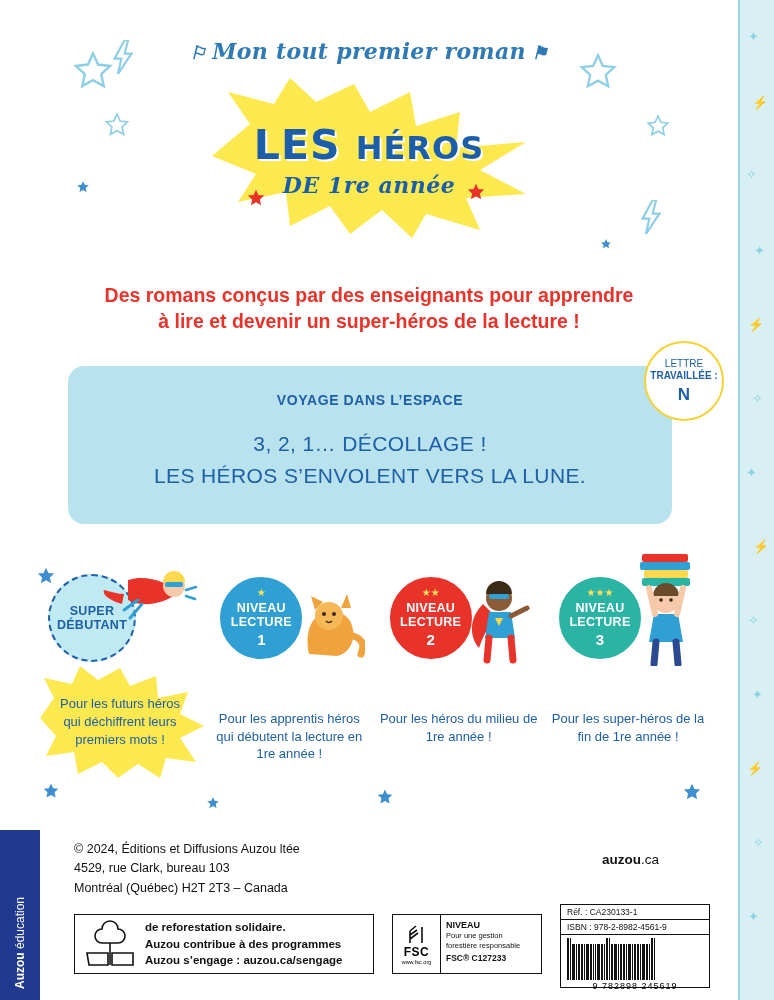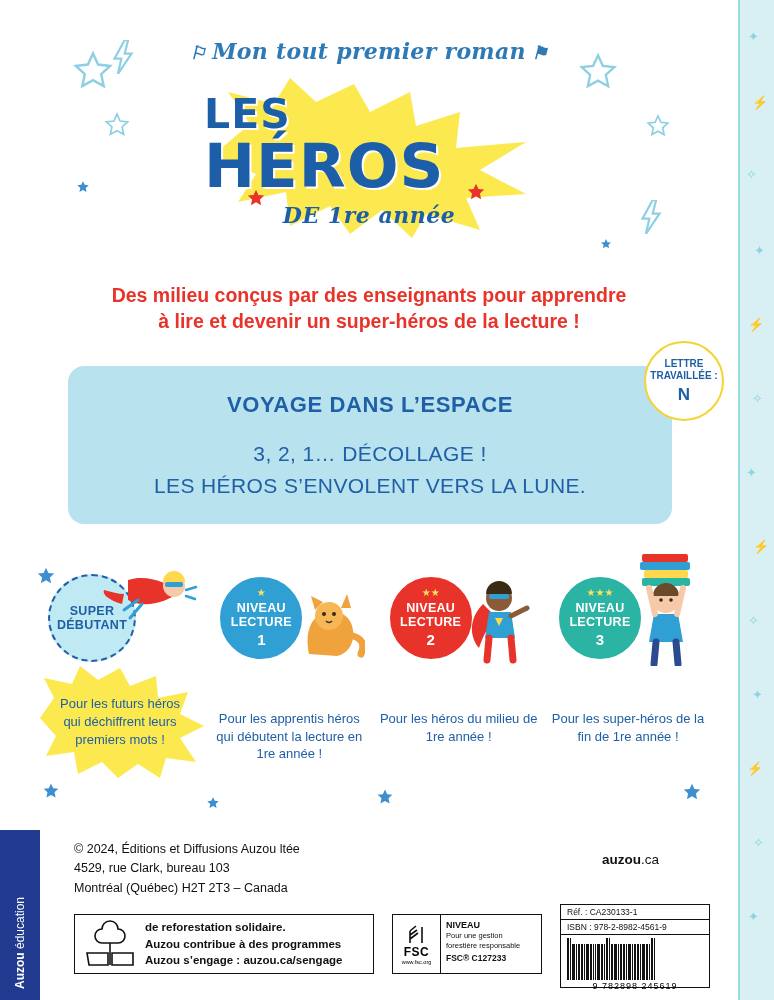"HÉROS" .burst-line1 .big { font-size: 61px -> 32px }
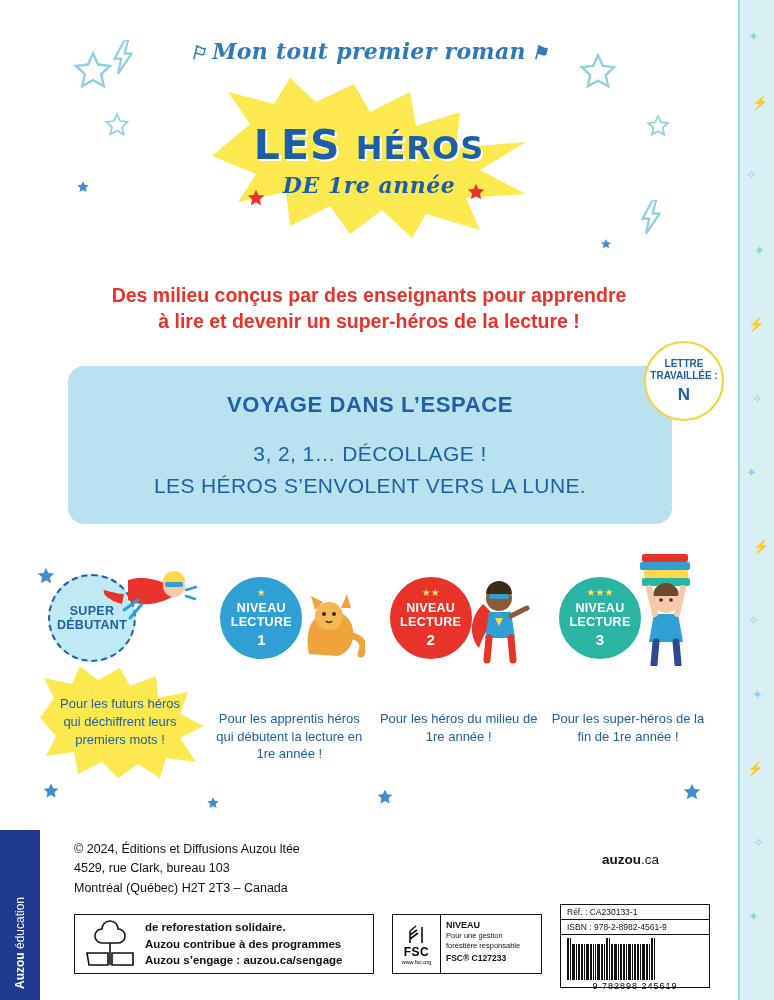"Des milieu conçus par des" div { text: milieu -> romans }
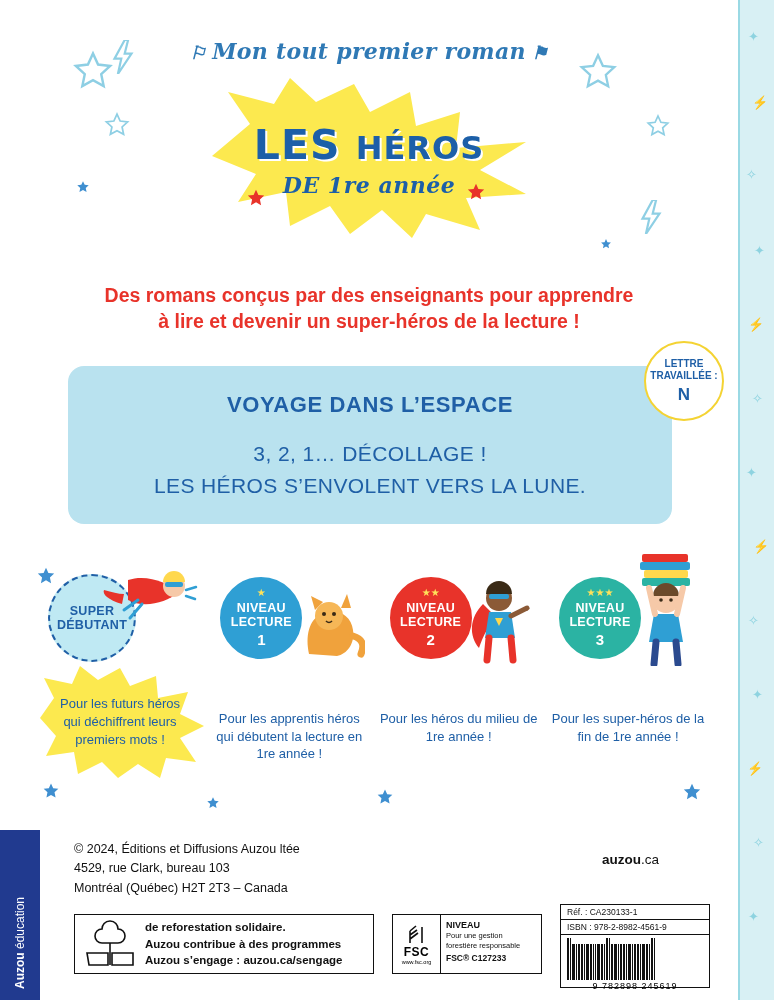"LETTRE" .letter-badge .lb-l1 { font-weight: bold -> normal }
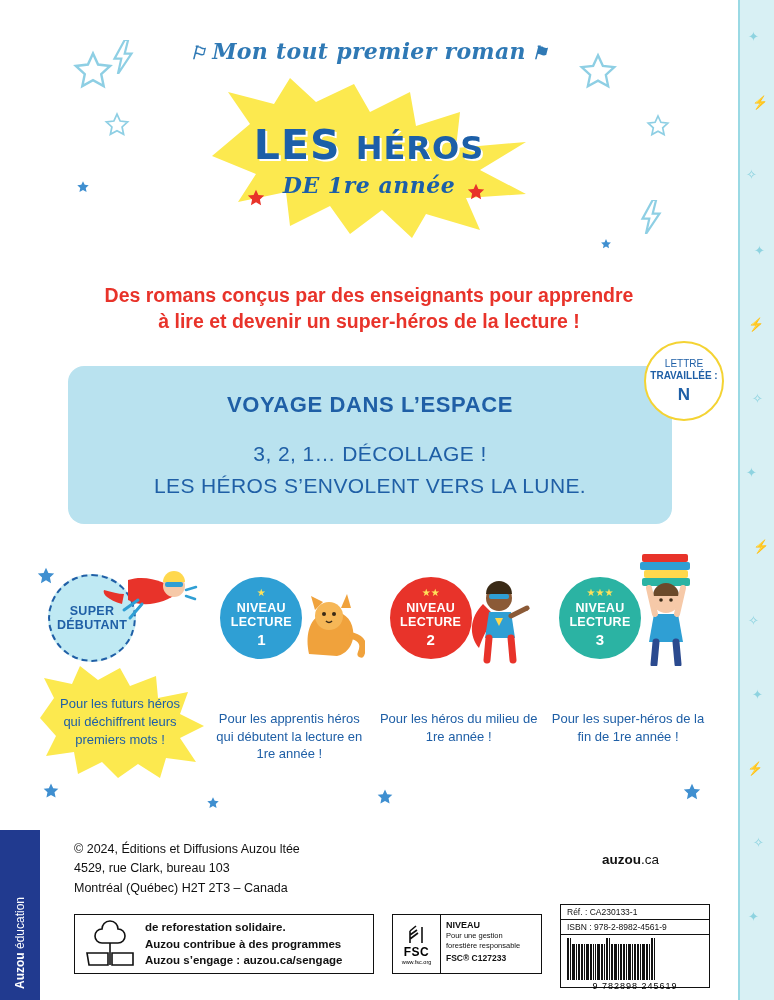"VOYAGE DANS L’ESPACE" .summary-title { font-size: 22px -> 14px }
